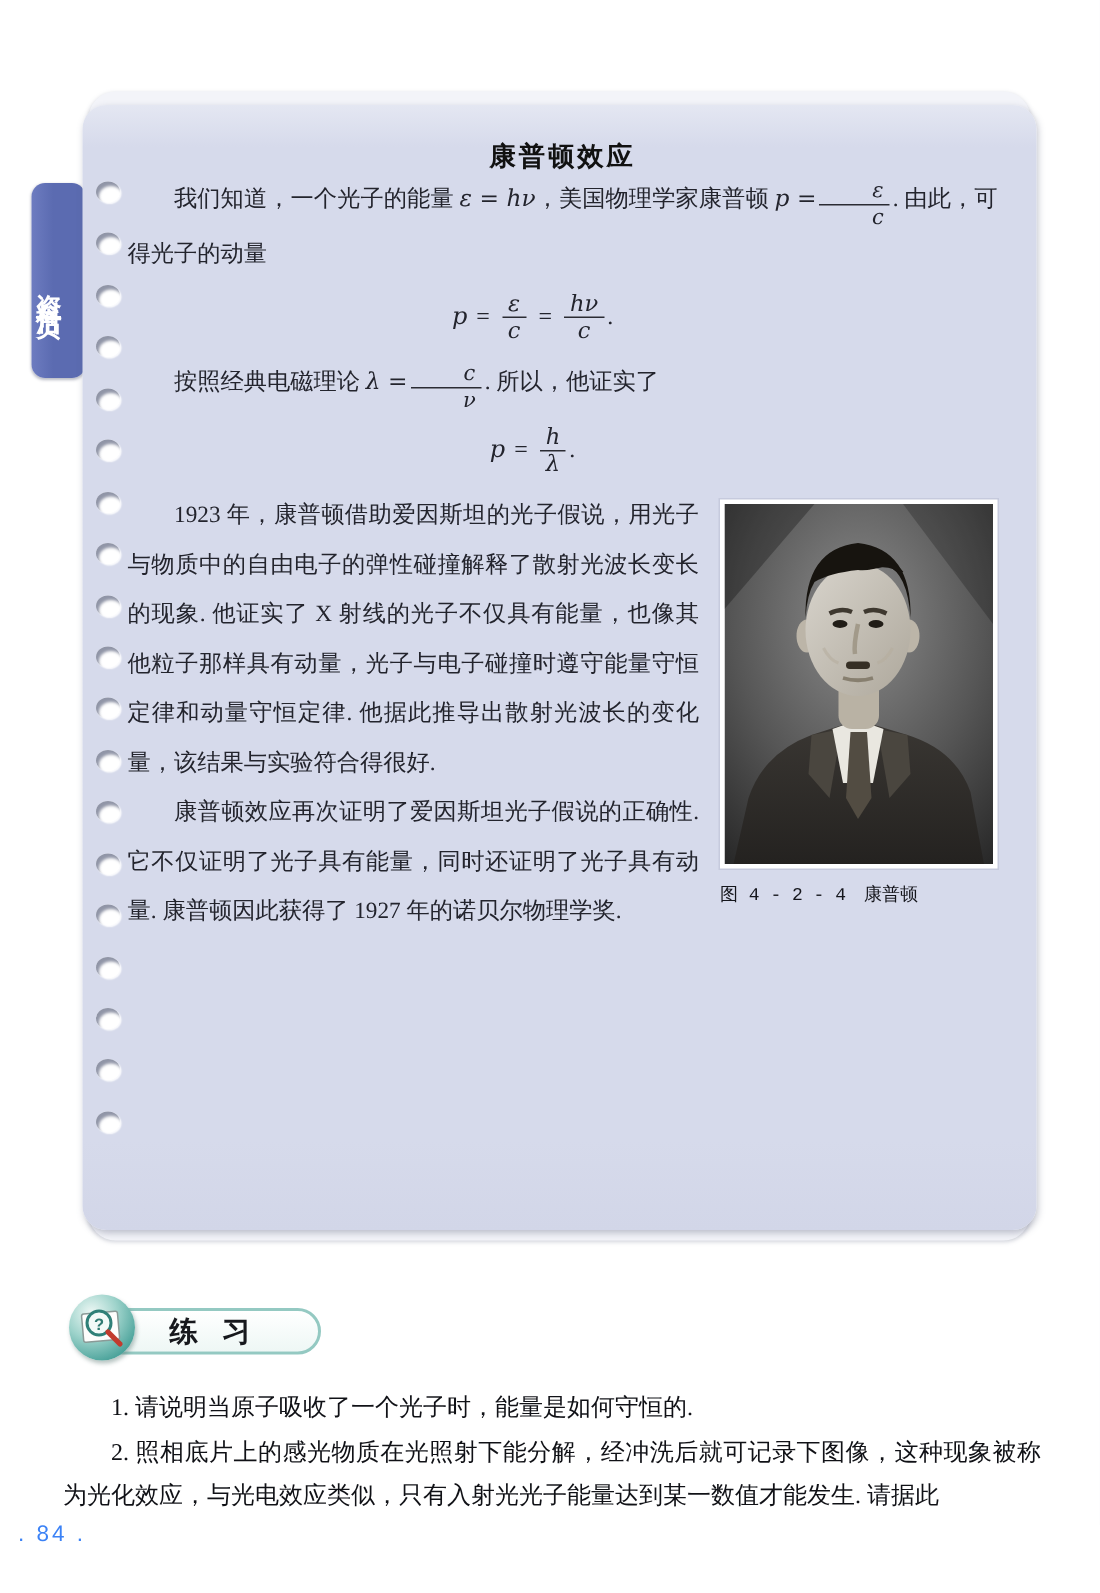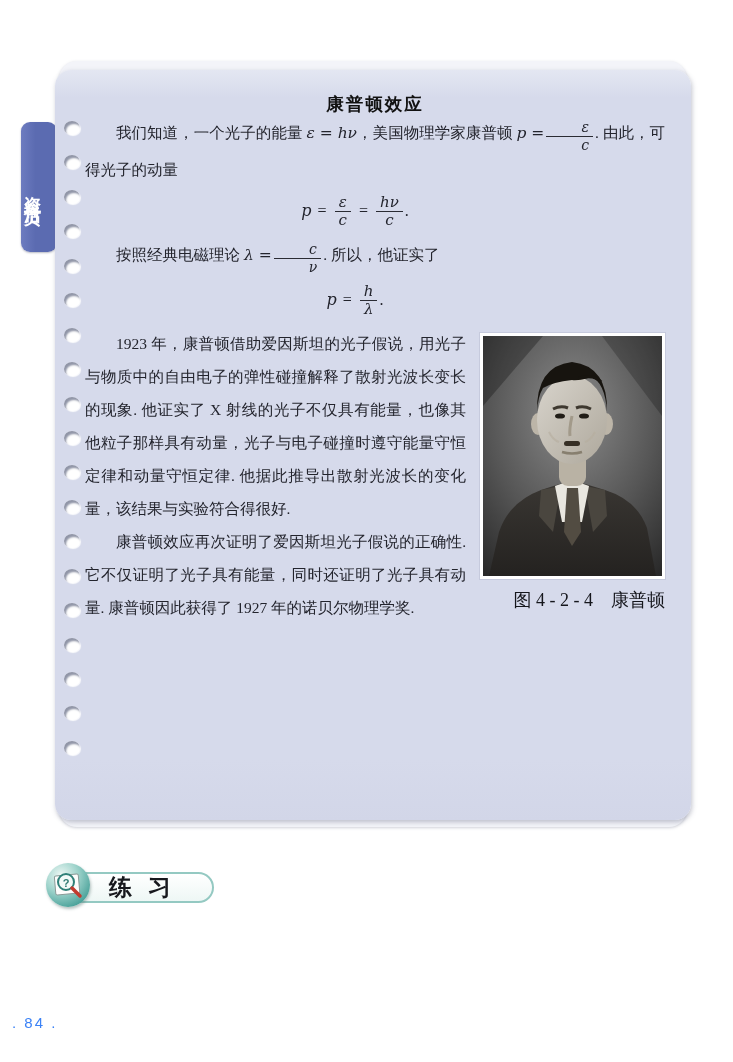"图 4 - 2 -" .fig-caption { font-family: Liberation Serif, serif -> Liberation Mono, monospace; font-size: 18px -> 12px; text-align: right -> left }
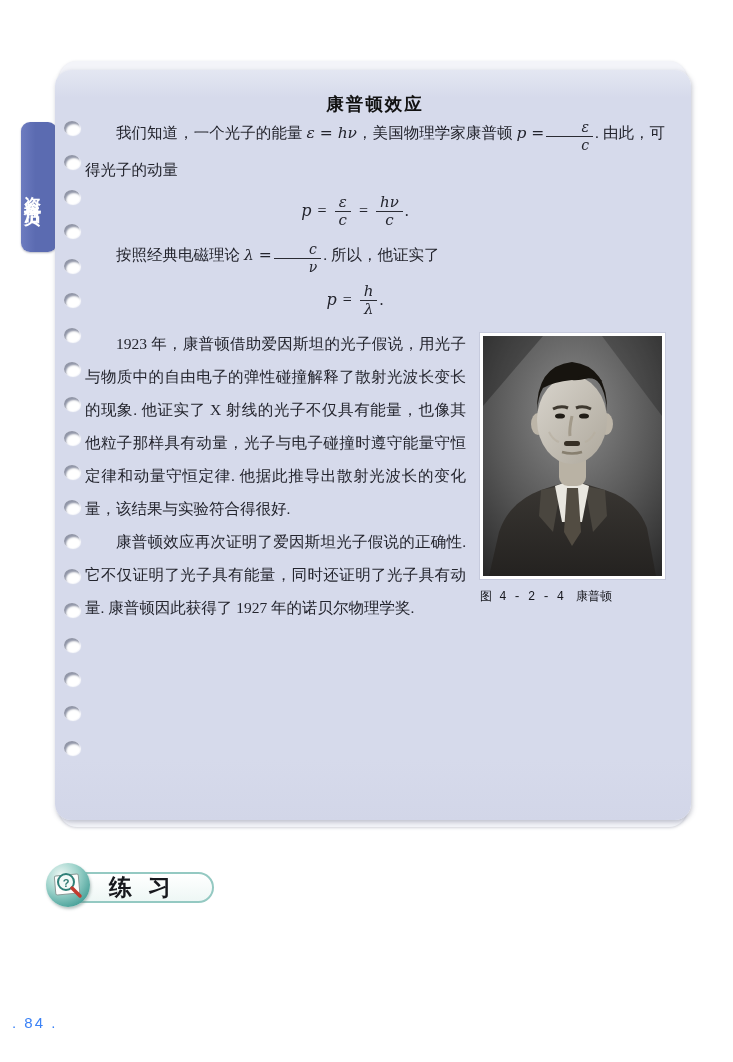"练习" .ex-pill span { font-size: 23px -> 19px }
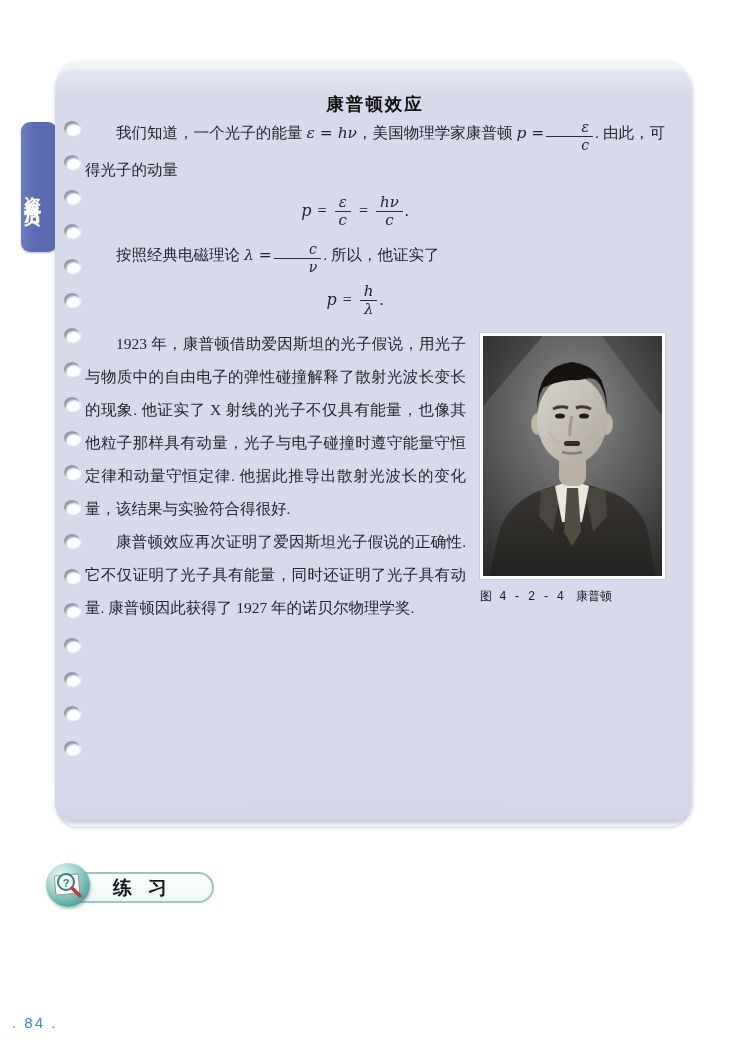"1. 请说明当原子吸收了一个光子时，能量是如何守恒的." div.questions { html: none -> <div> <p>1. 请说明当原子吸收了一个光子时，能量是如何守恒的.</p> <p>2. 照相底片上的感光物质在光照射下能分解，经冲洗后就可记录下图像，这种现象被称为光化效应，与光电效应类似，只有入射光光子能量达到某一数值才能发生. 请据此</p> </div> }
